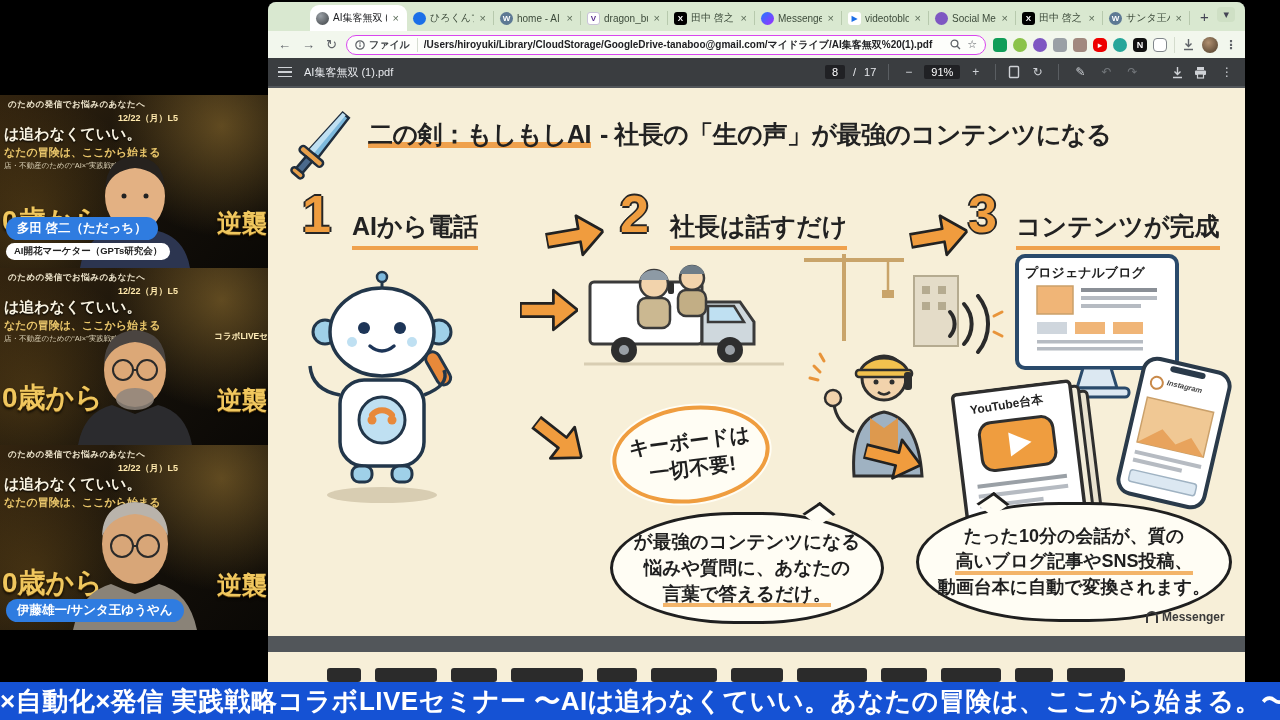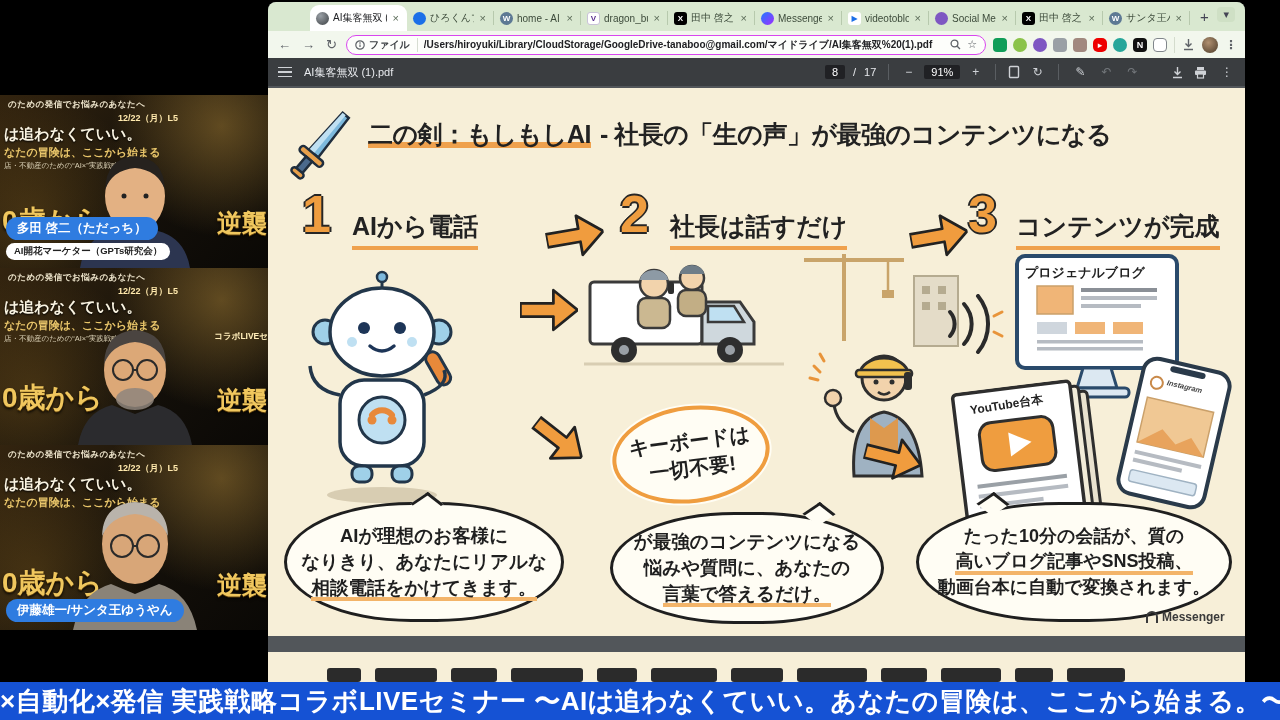"AIが理想のお客様に" div.bubble { html: <div> <div></div> <span>AIが理想のお客様に</span> <span>なりきり、あなたにリアルな</span> <span>相談電話をかけてきます。</span> </div> -> none }
